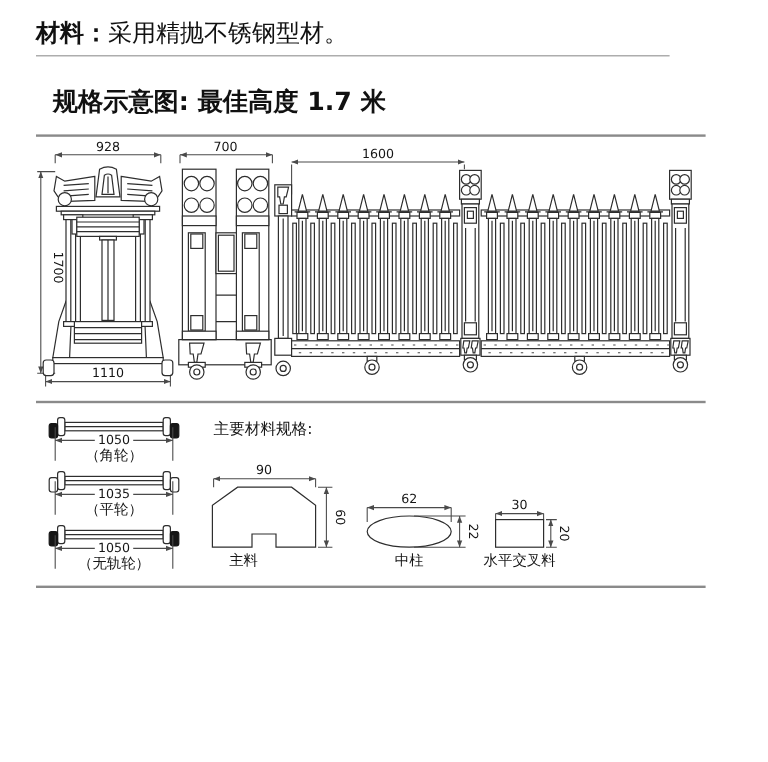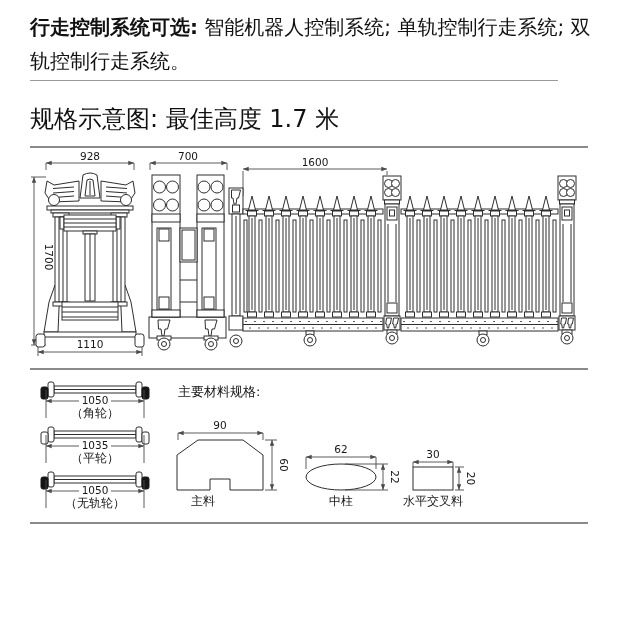"材料：采用精抛不锈钢型材。" p { html: none -> <p><span>材料：</span><span>采用精抛不锈钢型材。</span></p> }
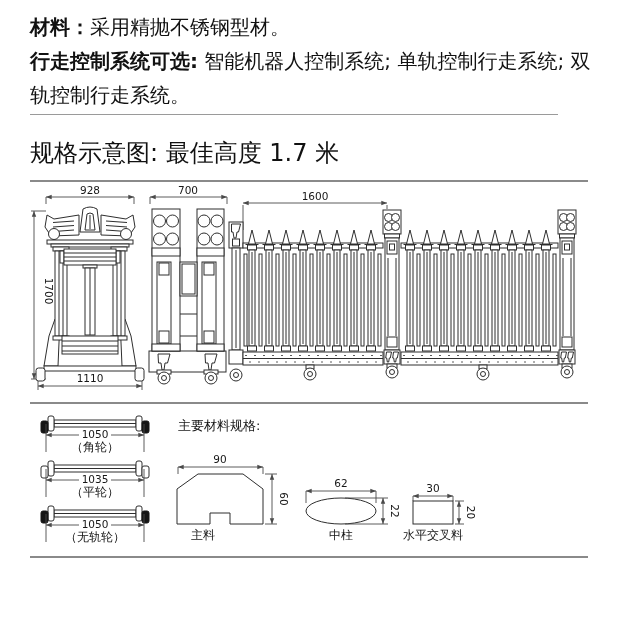"行走控制系统可选: 智能机器人控制系统; 单轨控制行走系统; 双轨控制行走系统。" p { html: <p><span>行走控制系统可选:</span><span> 智能机器人控制系统; 单轨控制行走系统; 双轨控制行走系统。</span></p> -> none }
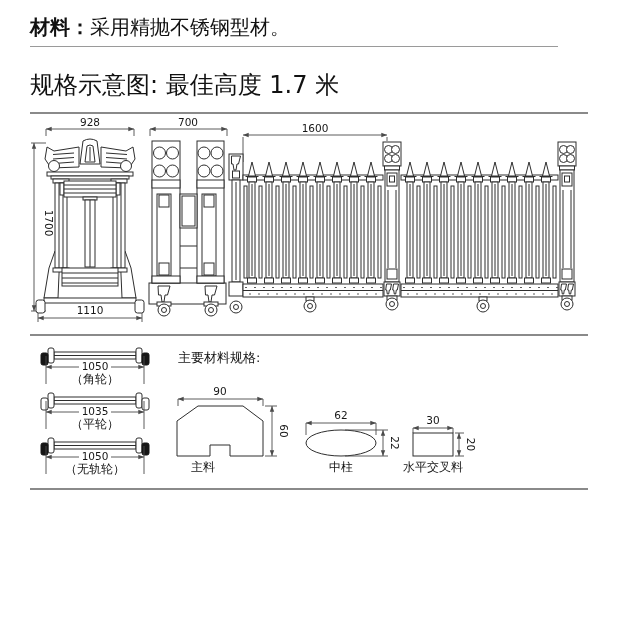"规格示意图: 最佳高度 1.7 米" h2.sect { font-size: 24px -> 21px; font-weight: 400 -> 700; margin: 26px 30px 14px 30px -> 26px 30px 14px 44px }
